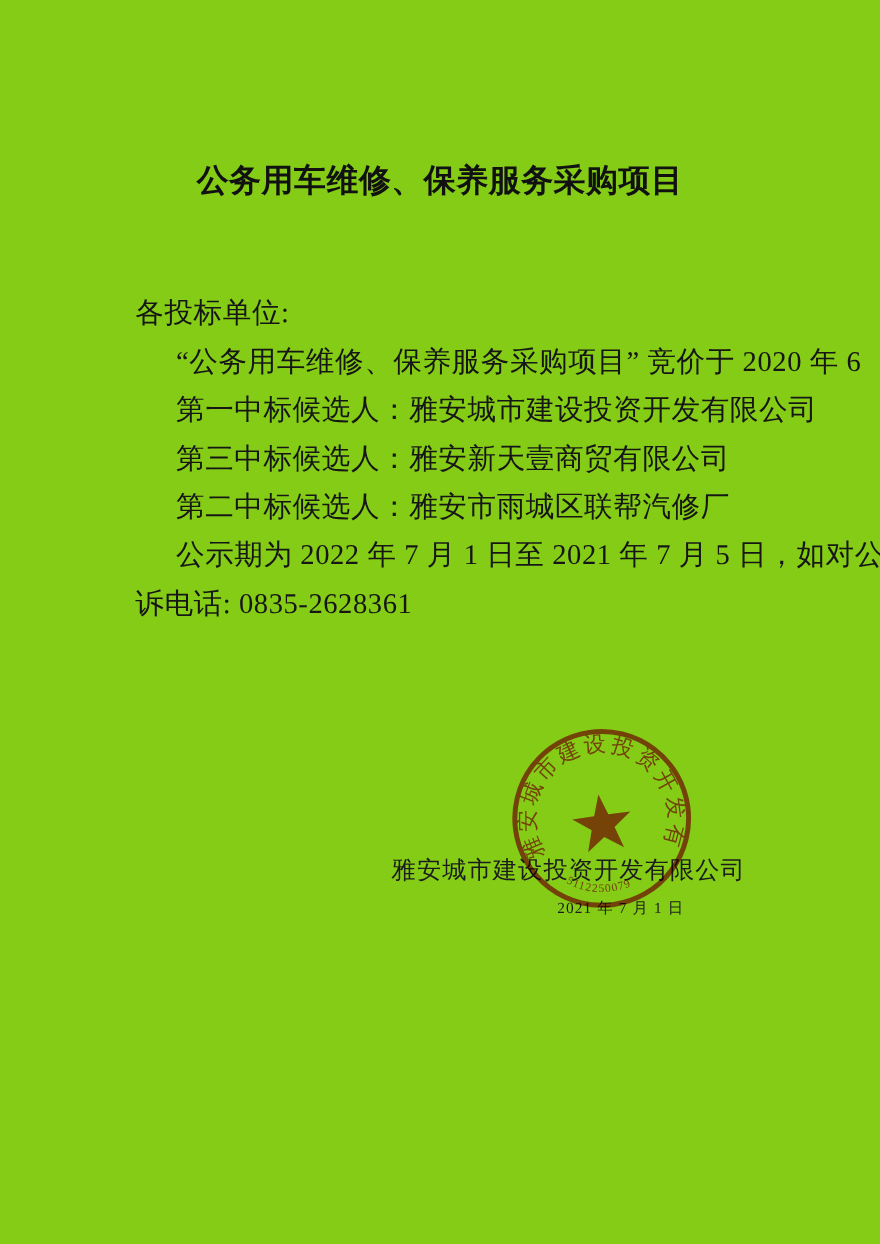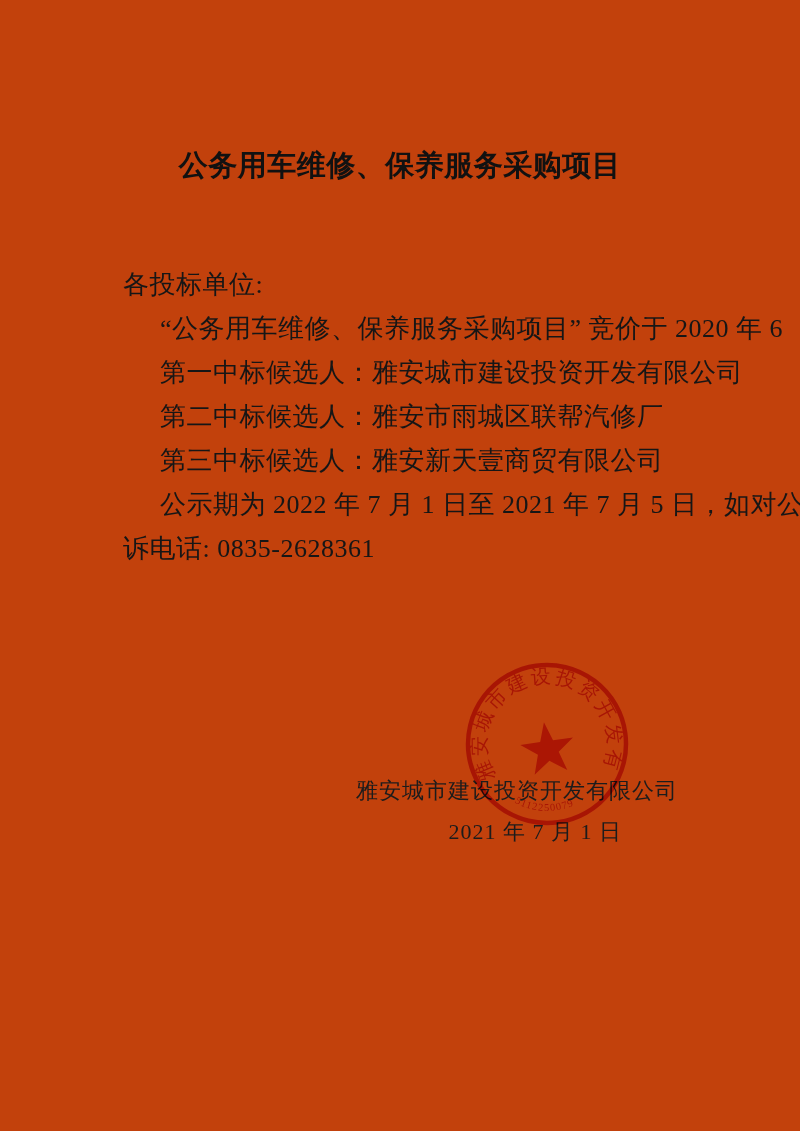"公务用车维修、保养服务采购项目" .page { background: #c2410c -> #84cc16 }
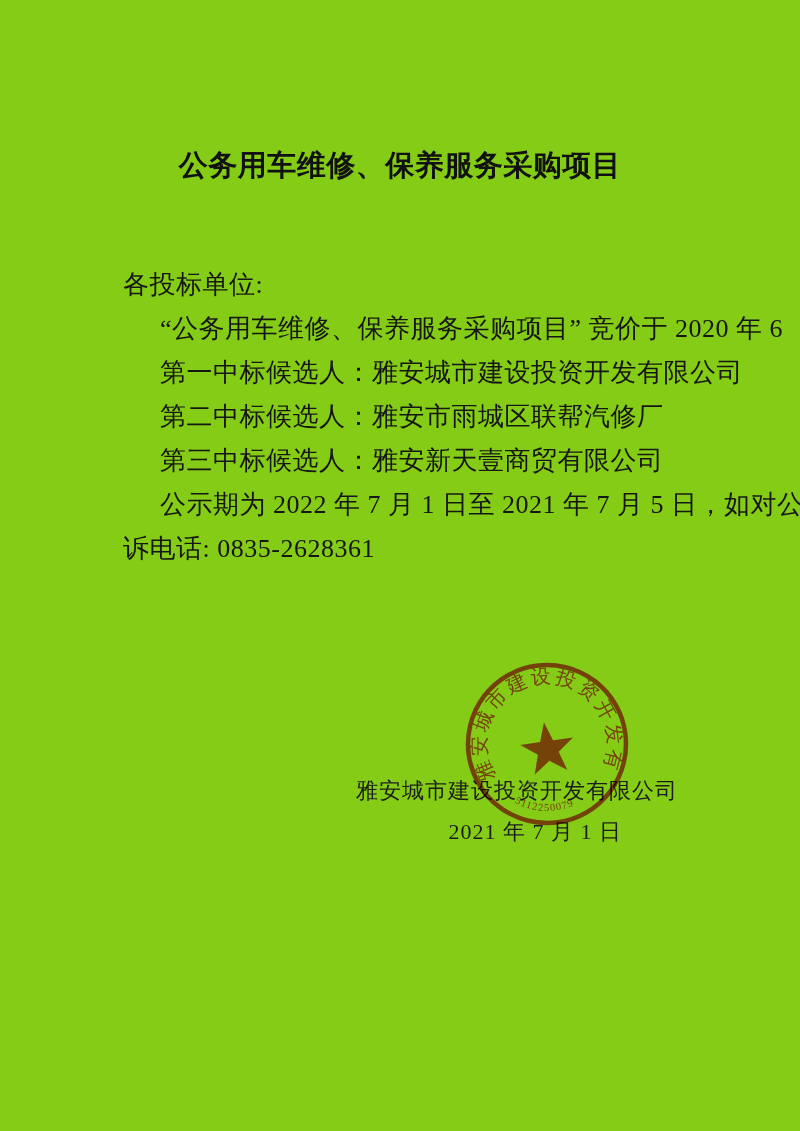"第二中标候选人：雅安市雨城区联帮汽修厂" div.body-line { order: before "第三中标候选人：雅安新天壹商贸有限公司" -> after "第三中标候选人：雅安新天壹商贸有限公司" }
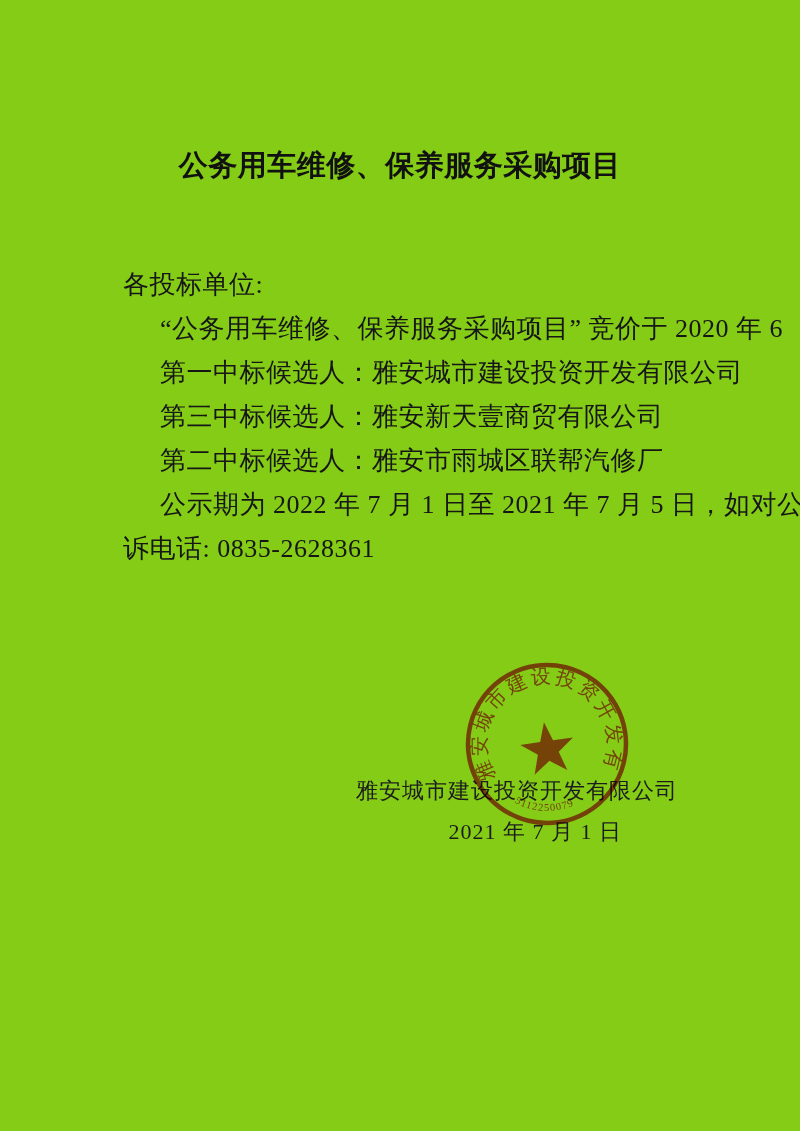"2021 年 7 月 1" .sig-date { font-size: 22px -> 14px }
